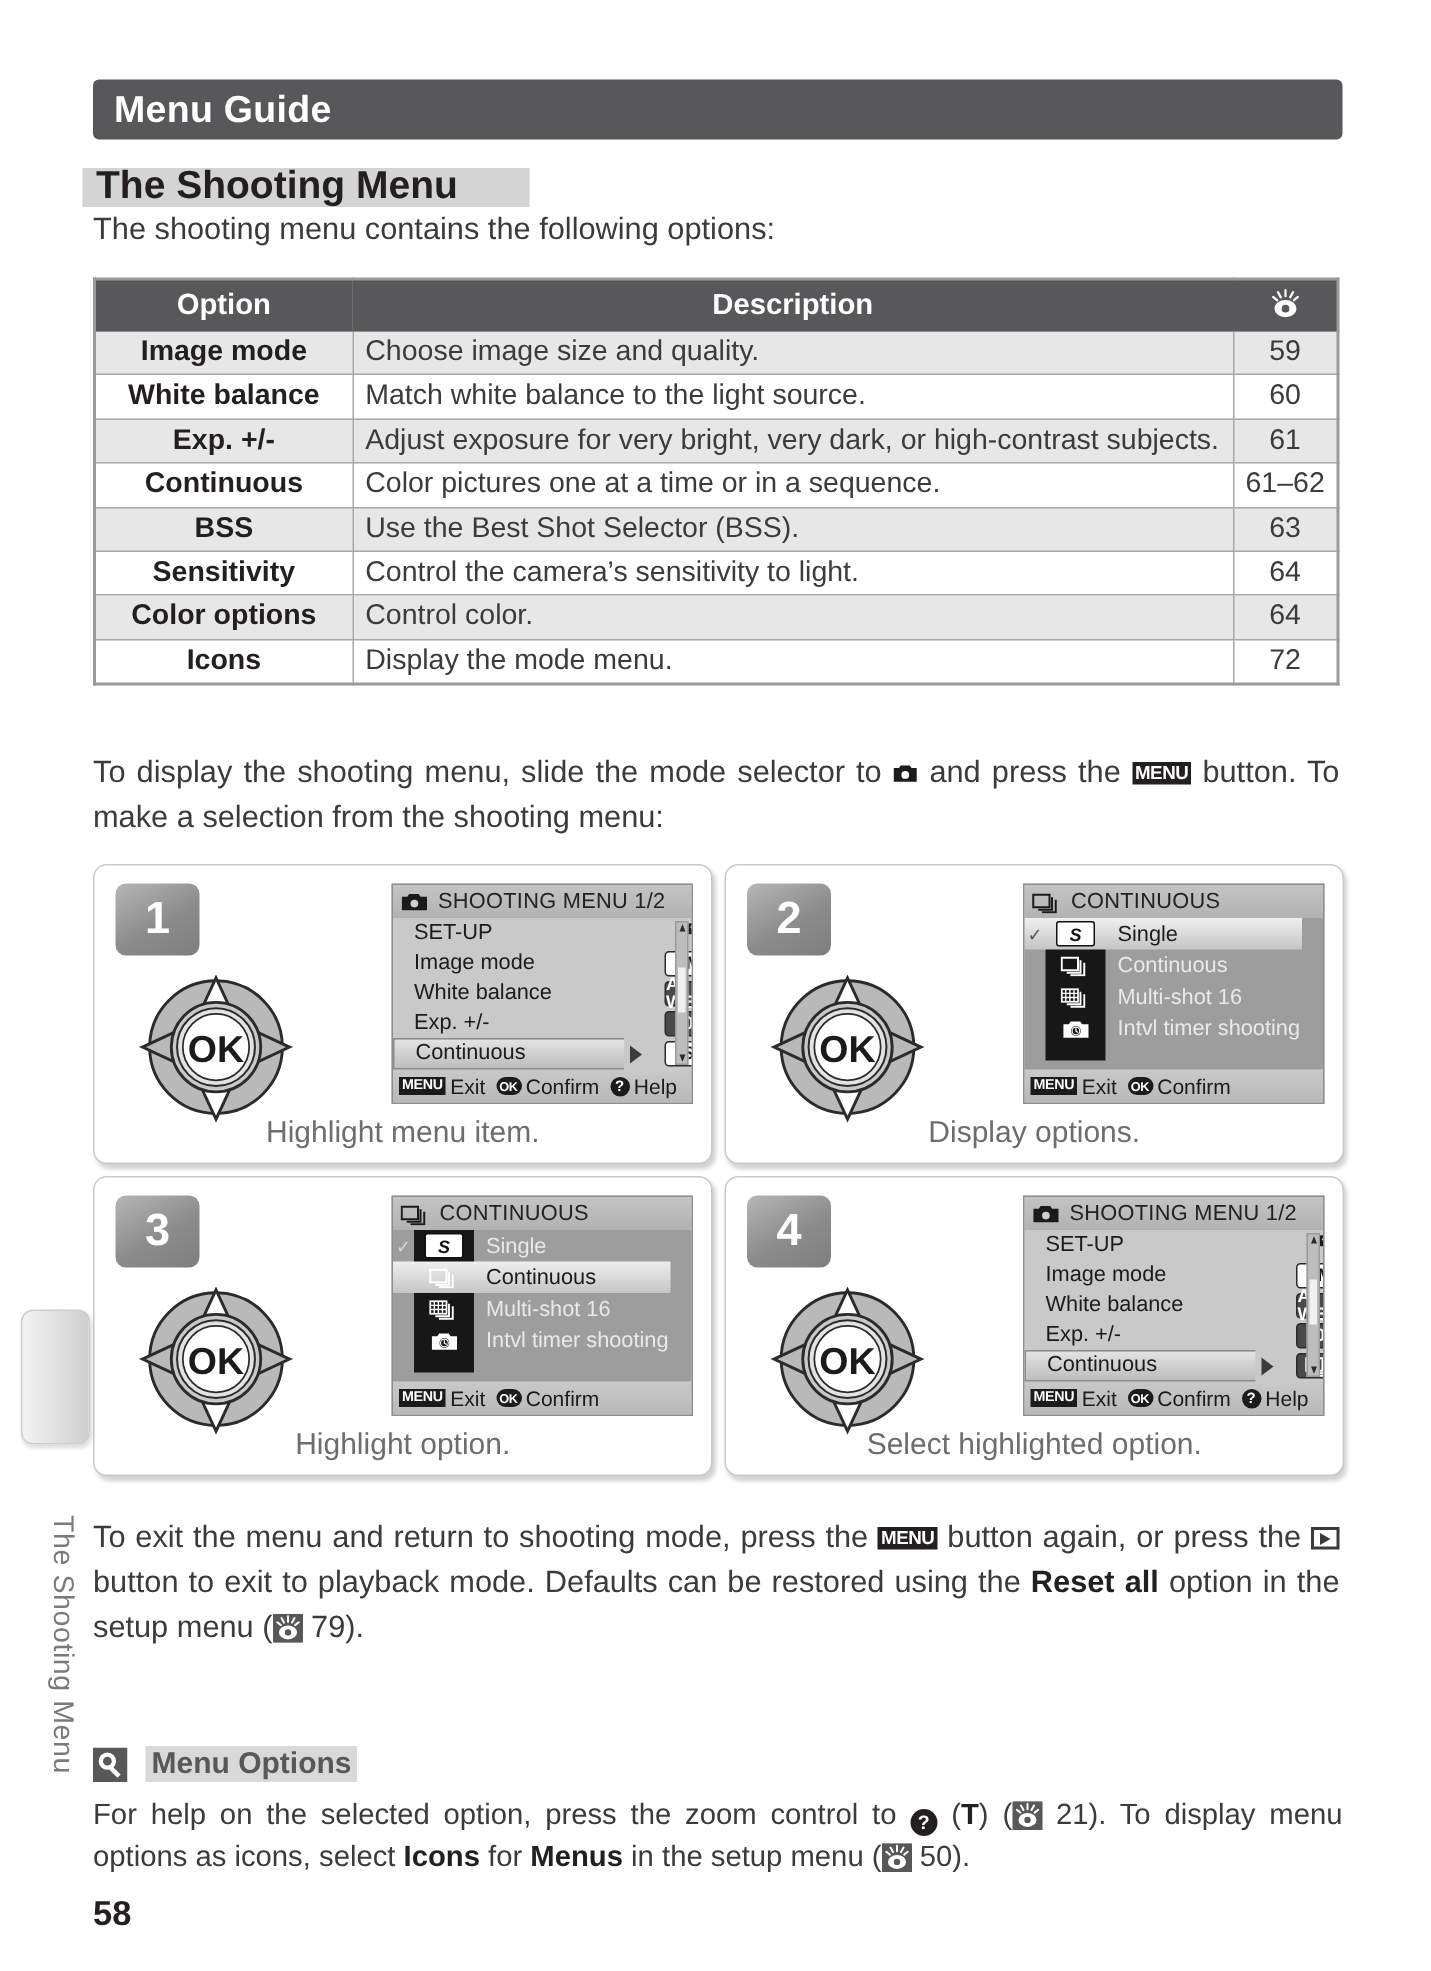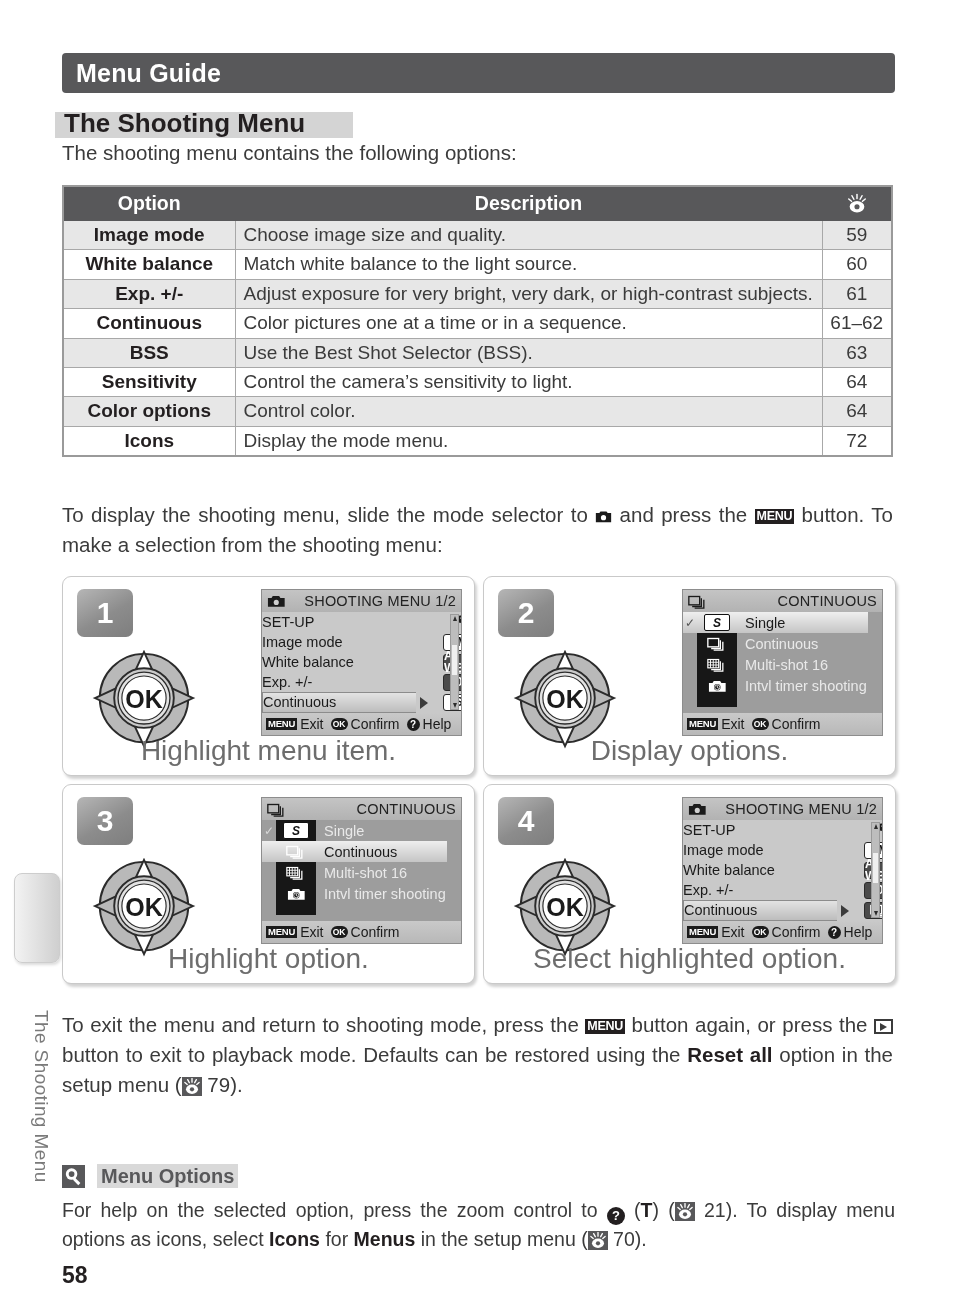"SHOOTING MENU 1/2" .lcd-title .tt { text-align: right -> left }
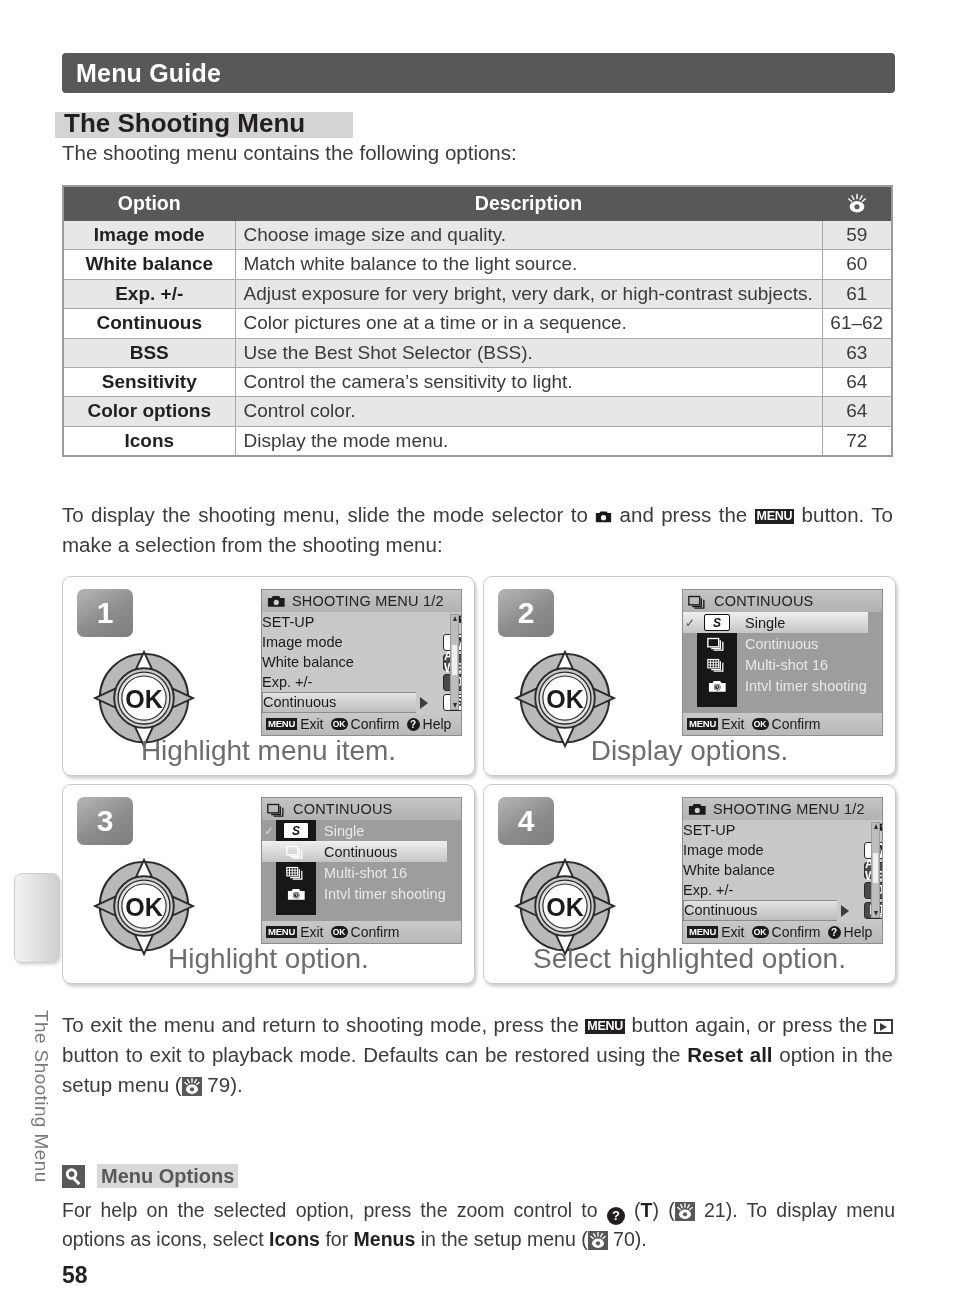"SET-UP" .mrow { padding-left: 0 -> 14px }
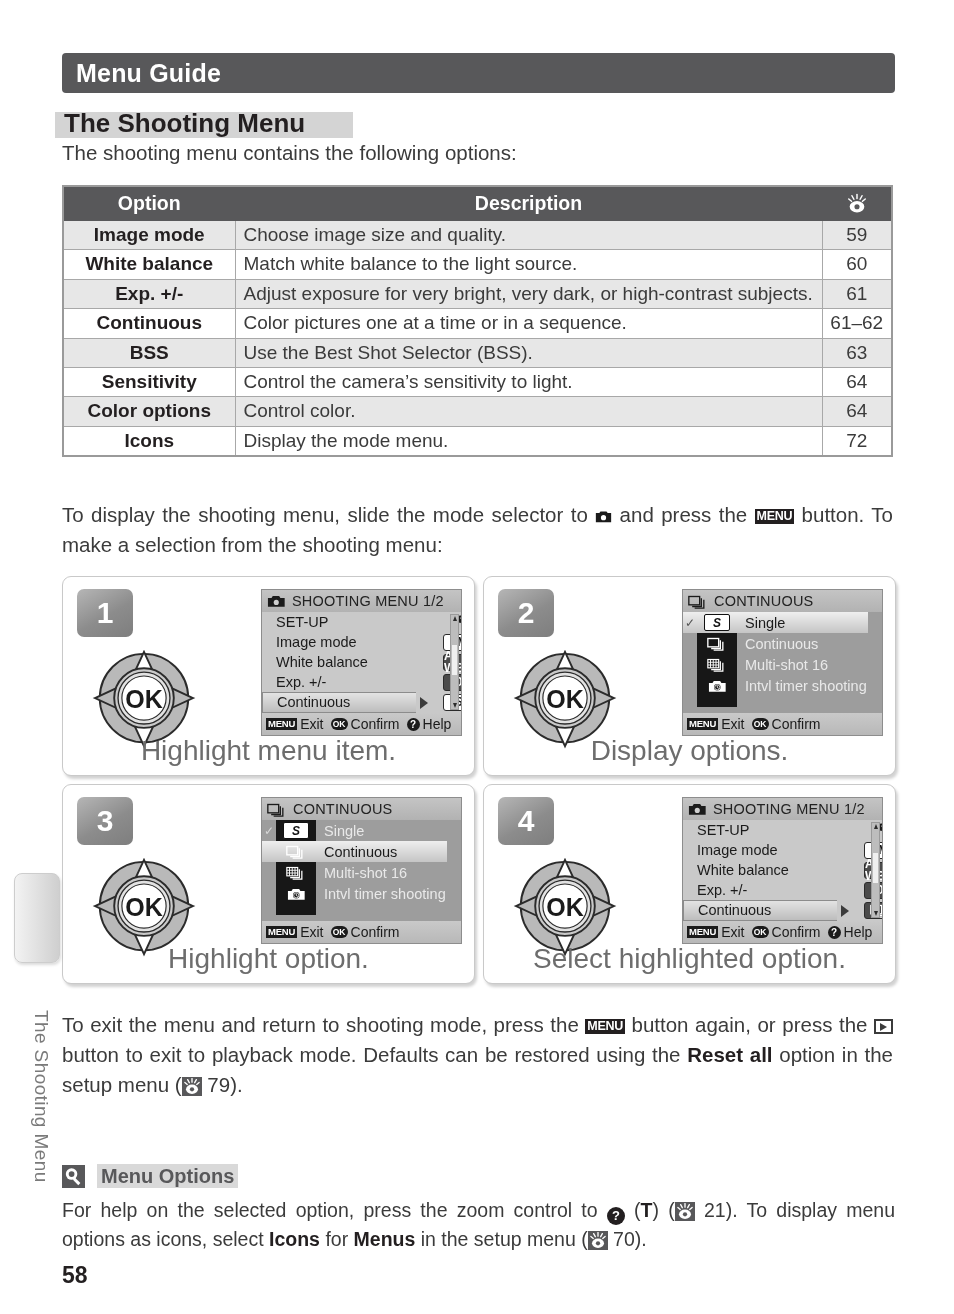"Highlight menu item." .caption { font-size: 28px -> 20px }
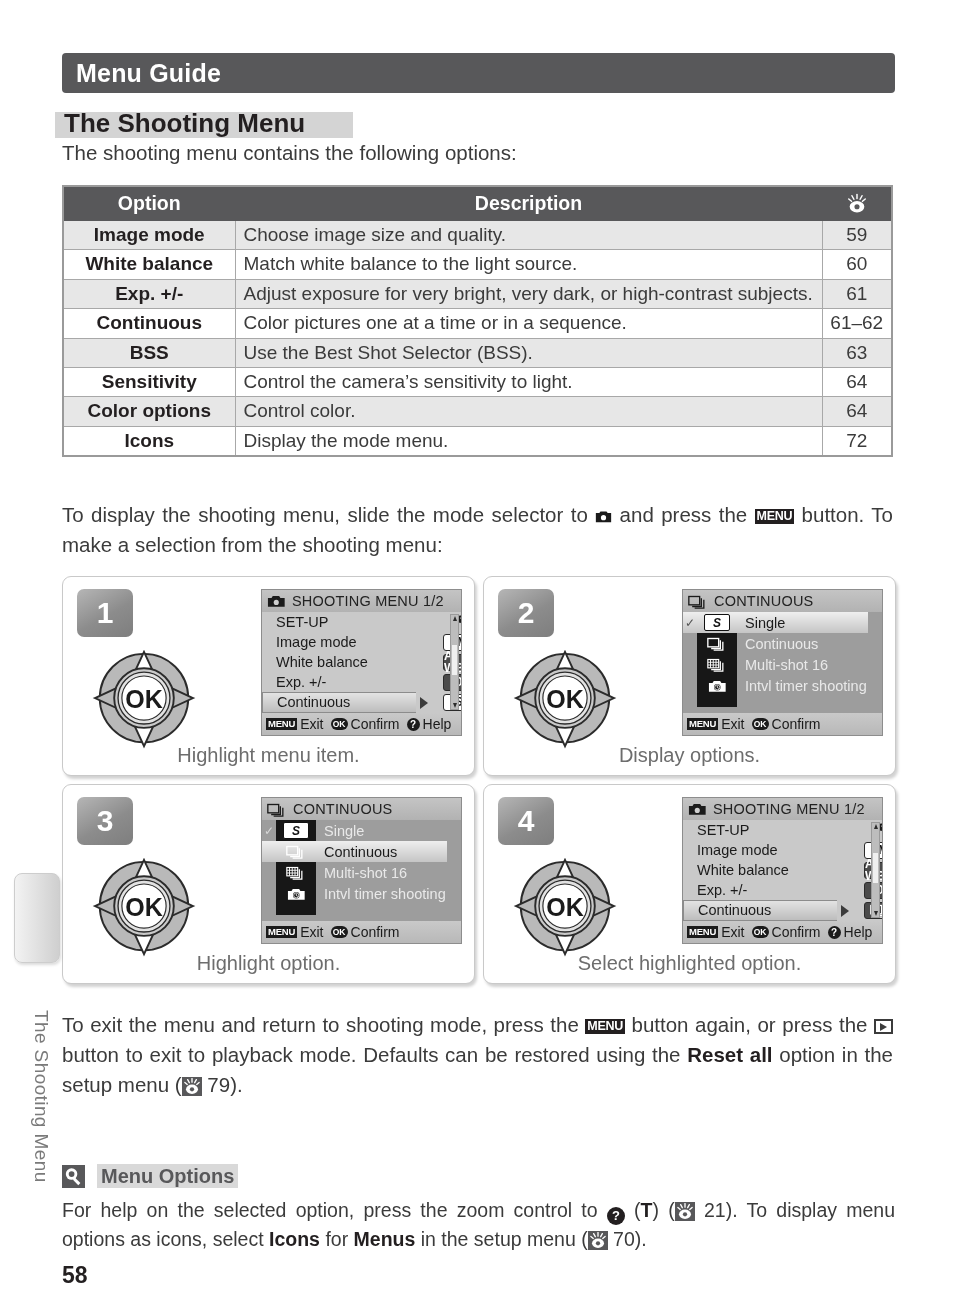"70" span { text: 70 -> 50 }
